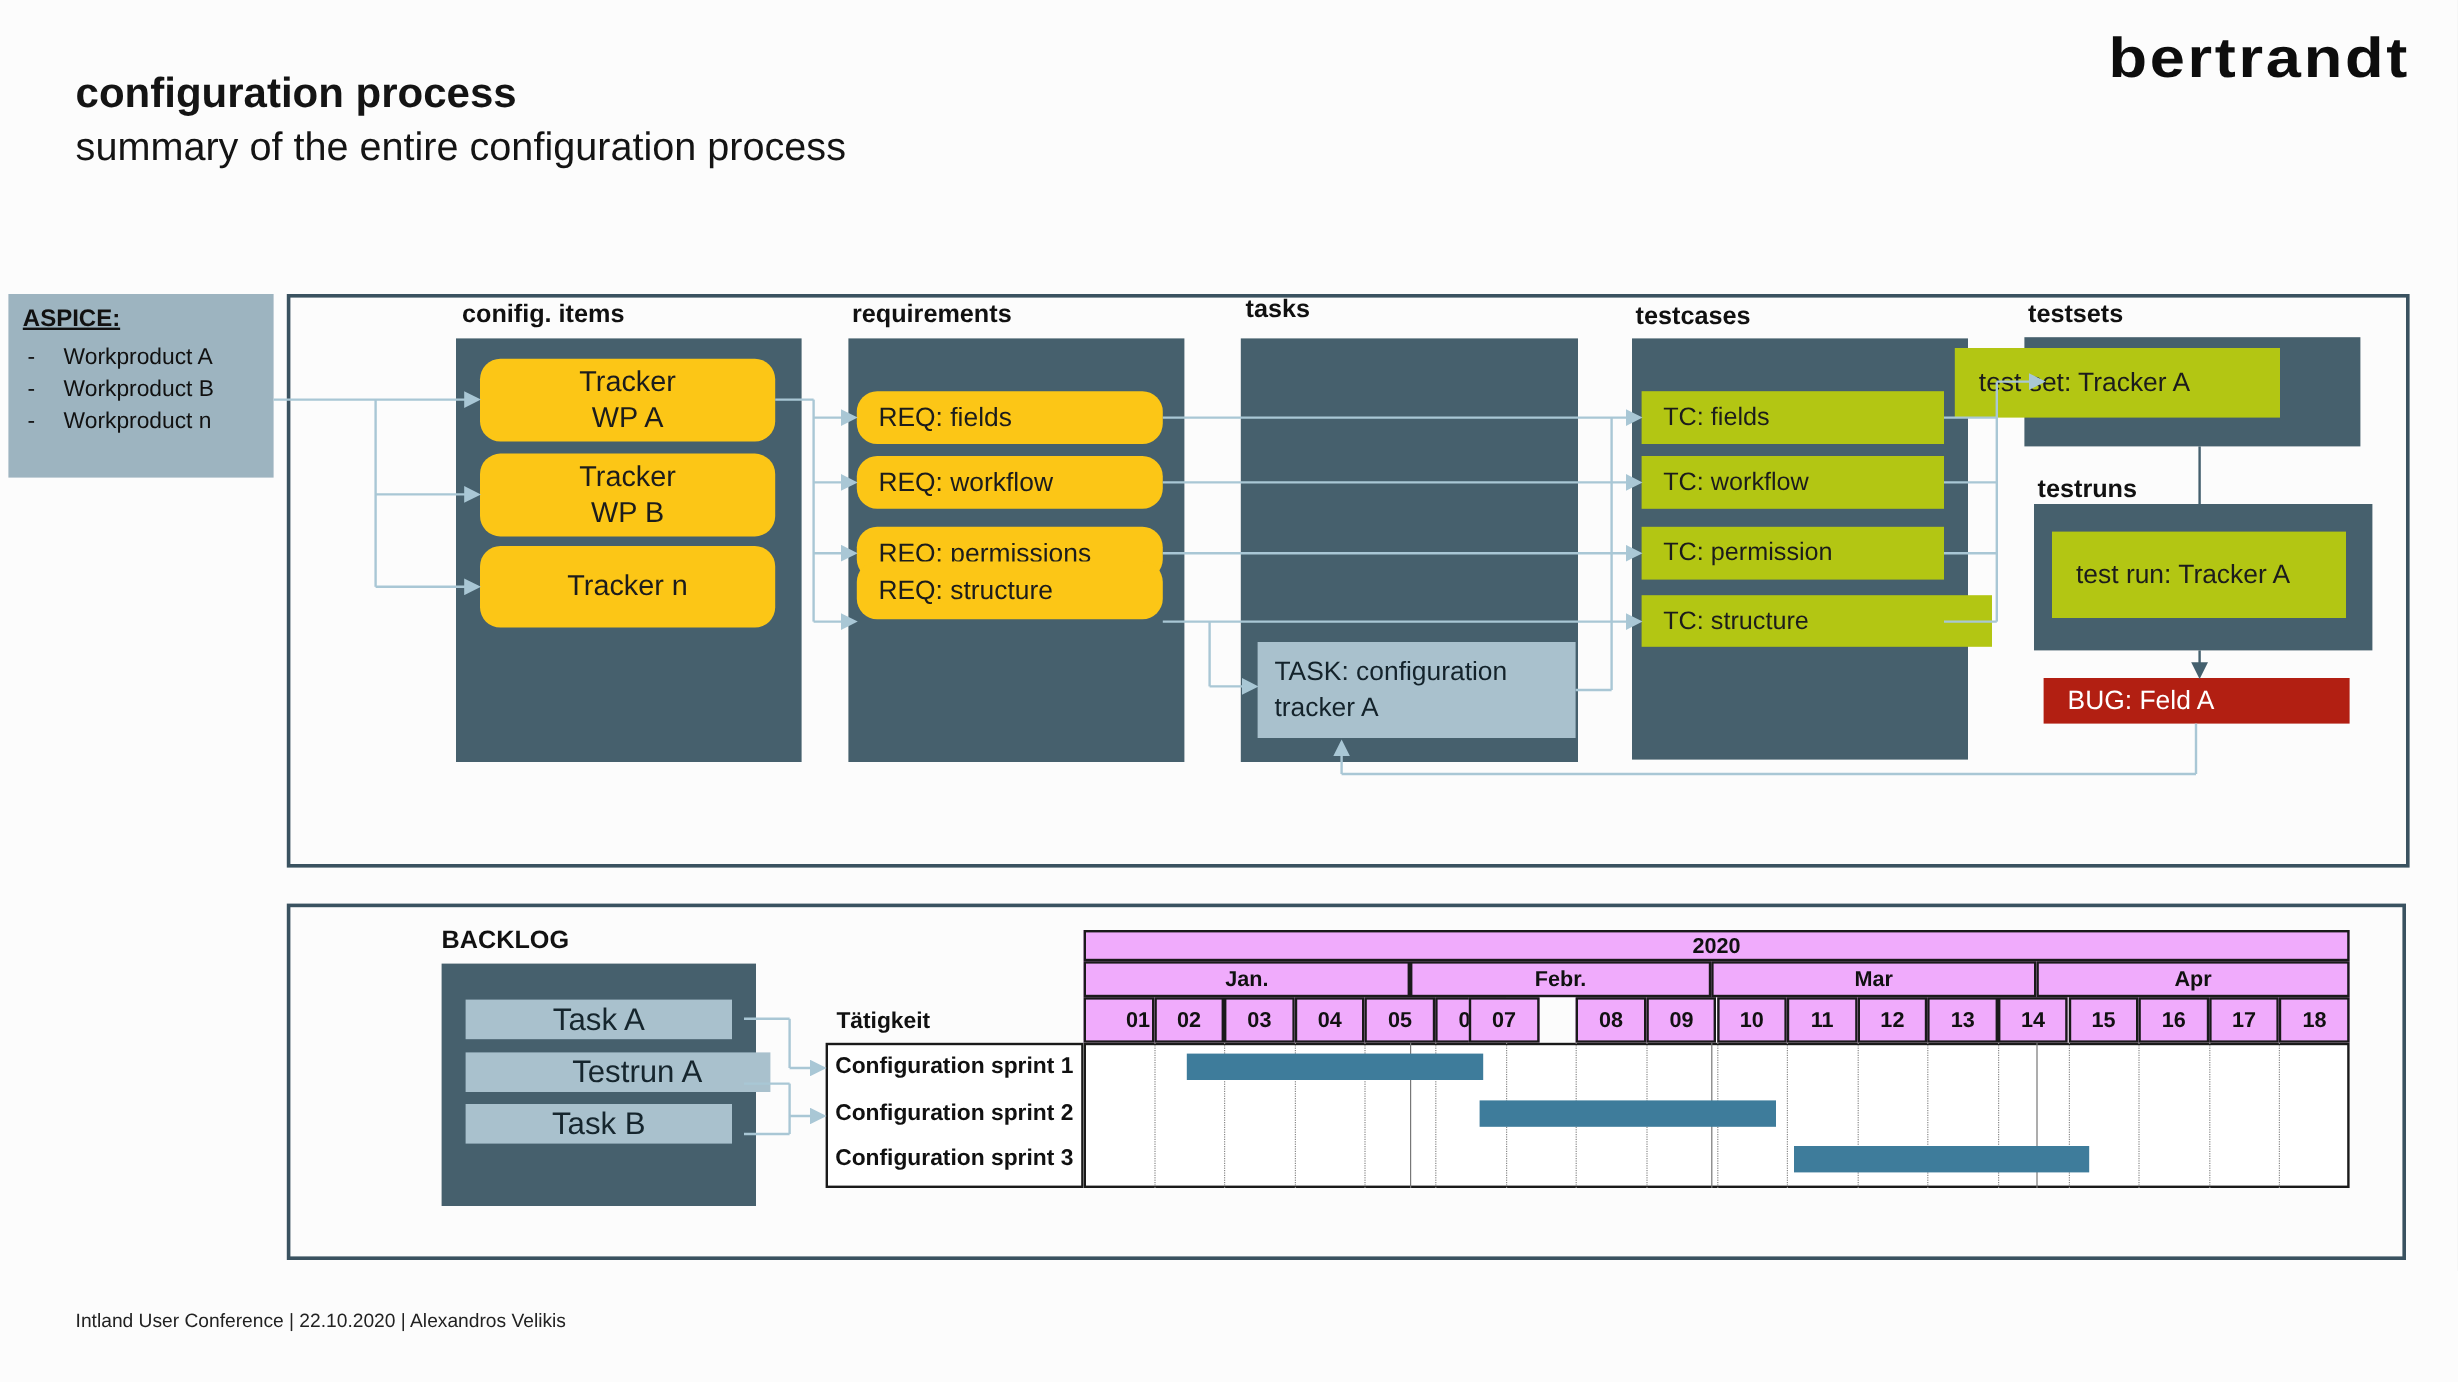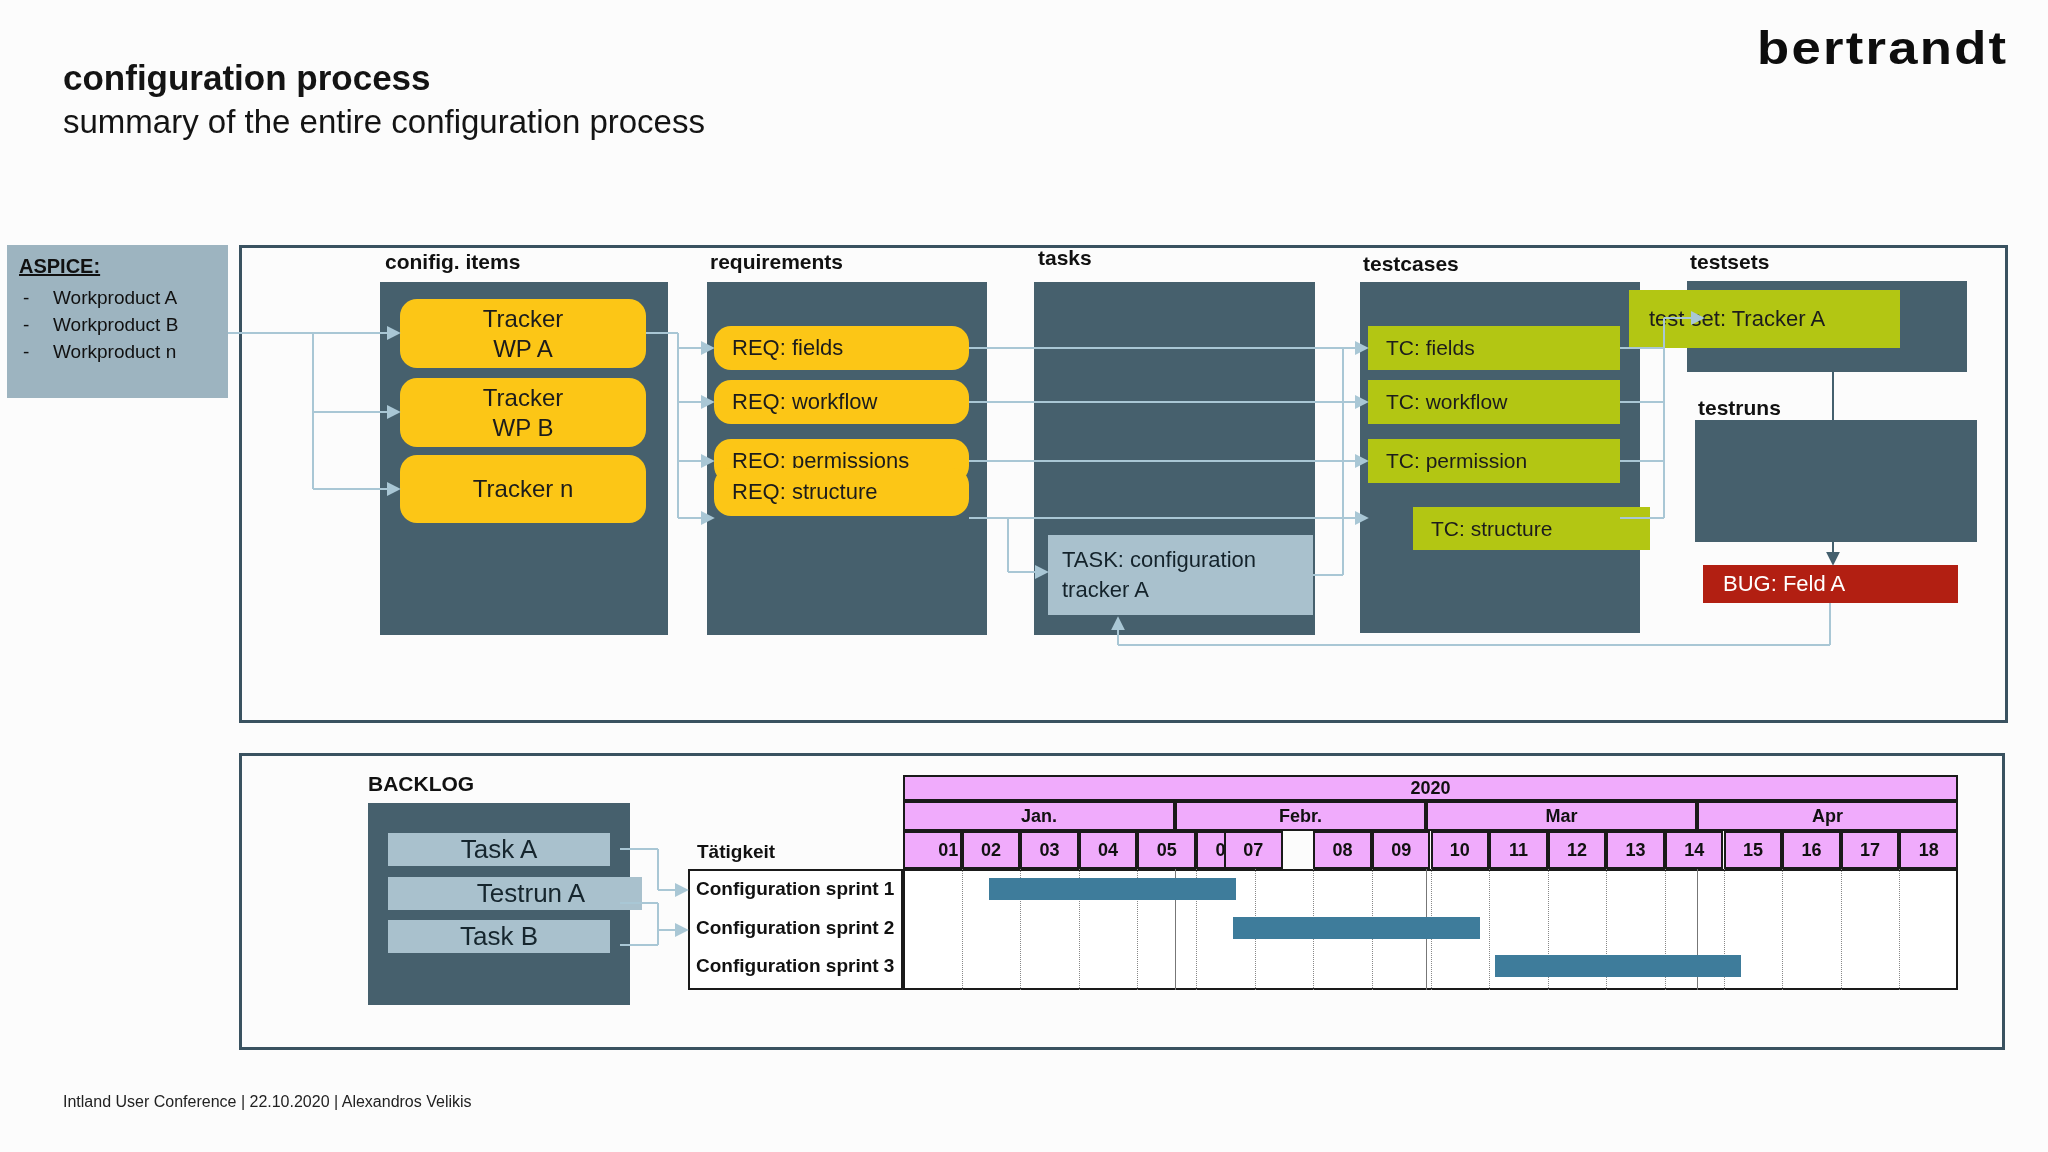"test run: Tracker A" div.abs { html: none -> <div>test run: Tracker A</div> }
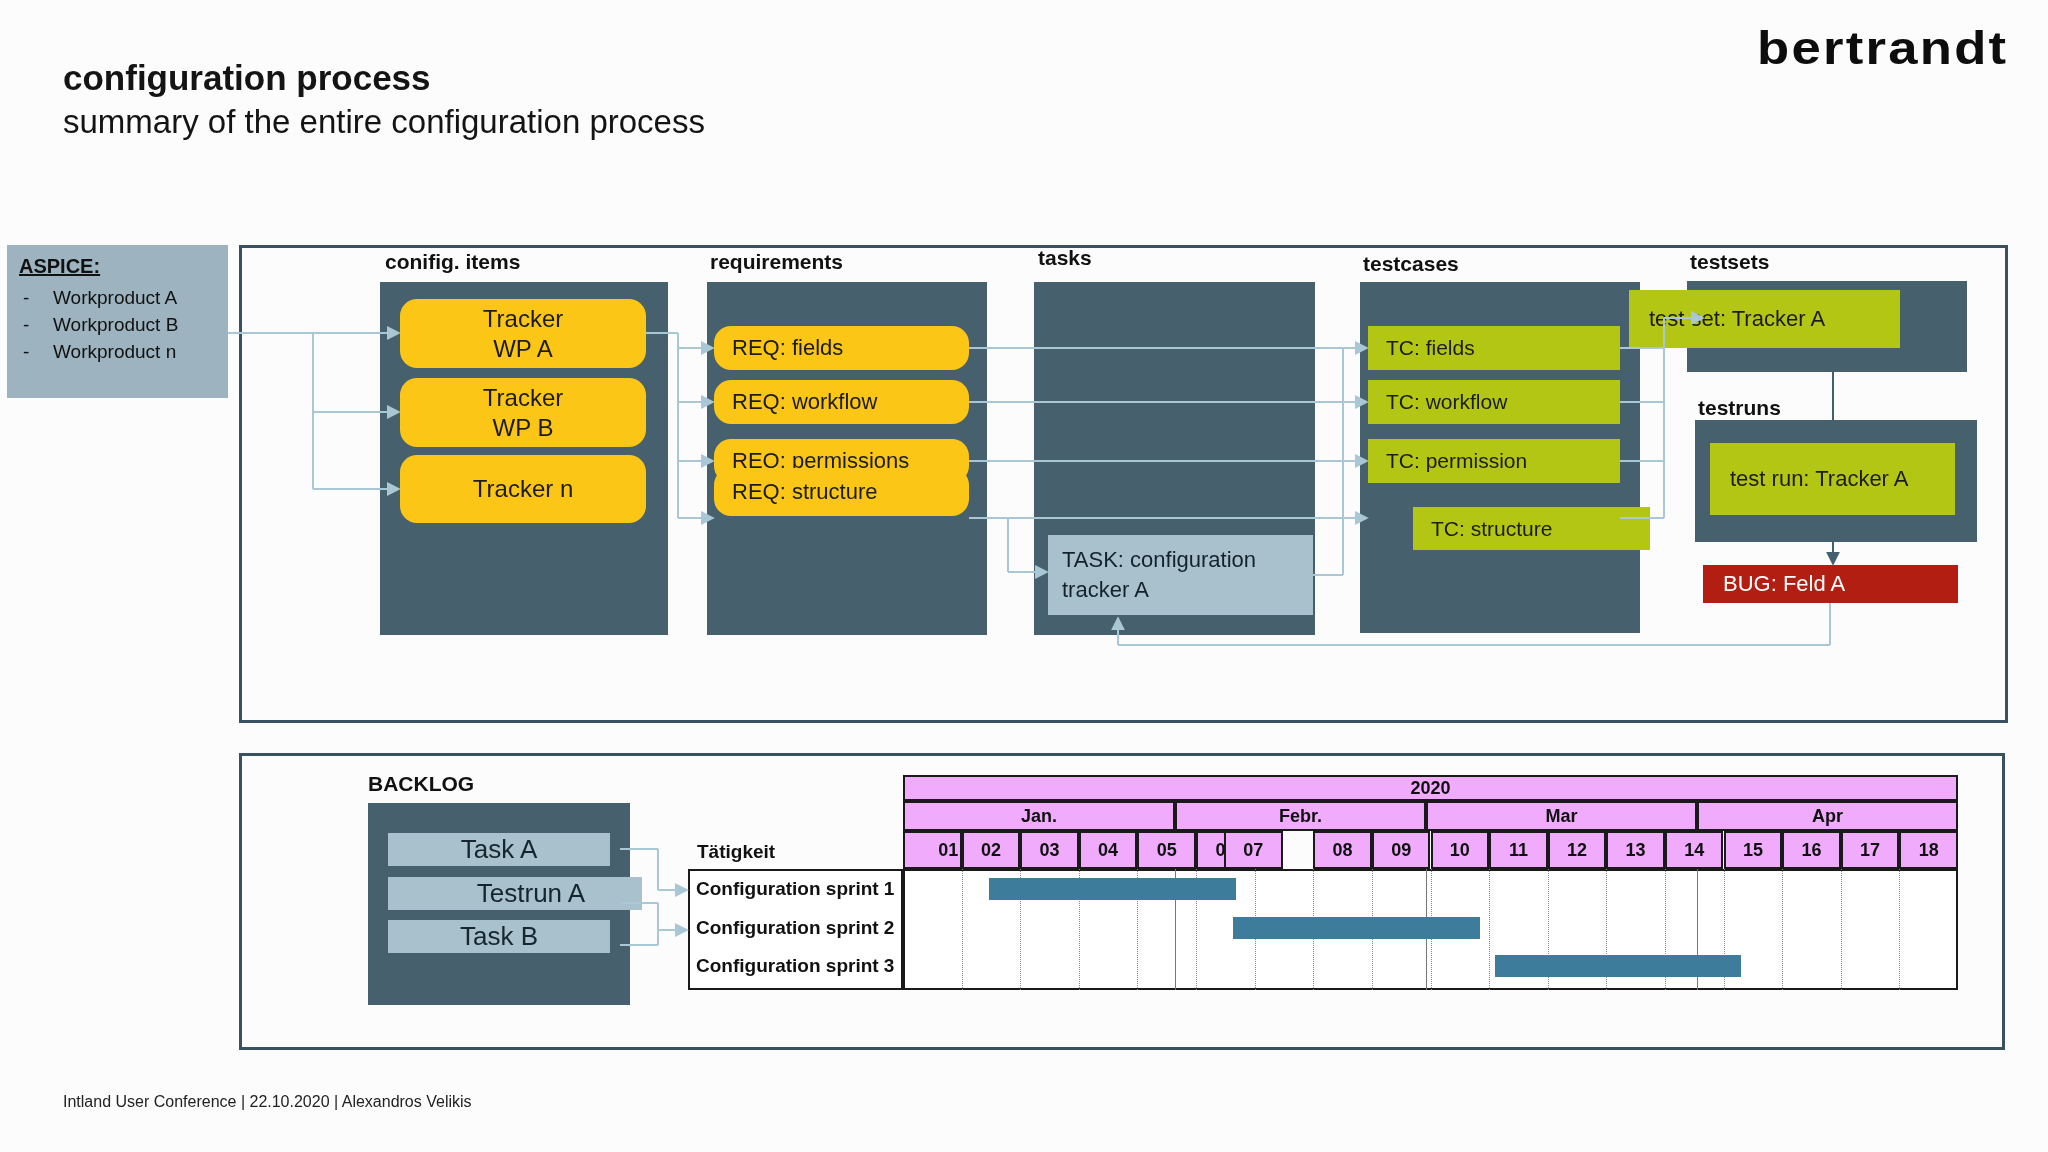"TC: structure" div.abs { left: 1413px -> 1368px; margin-top: 11px -> none; width: 237px -> 292px }
